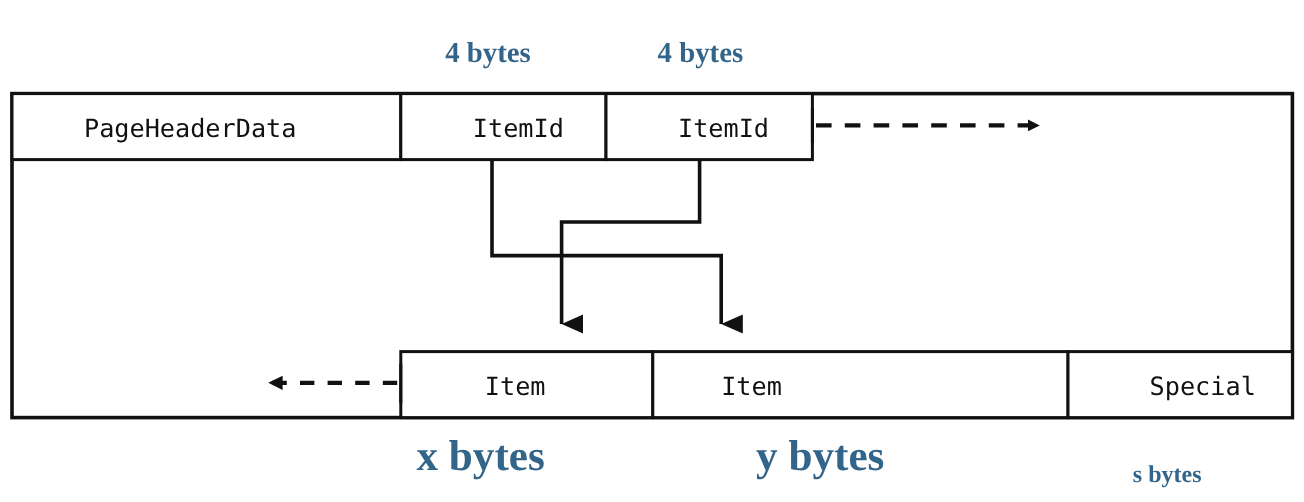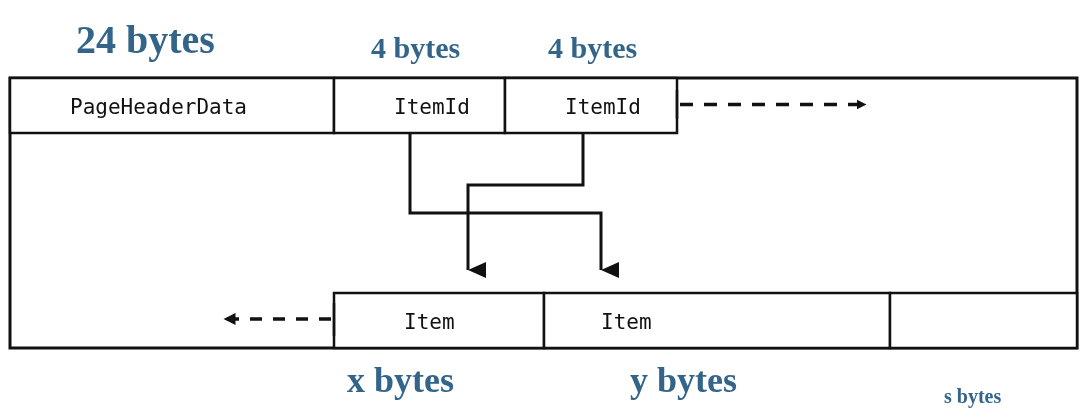"24 bytes" div.size-label { html: <div>24 bytes</div> -> none }
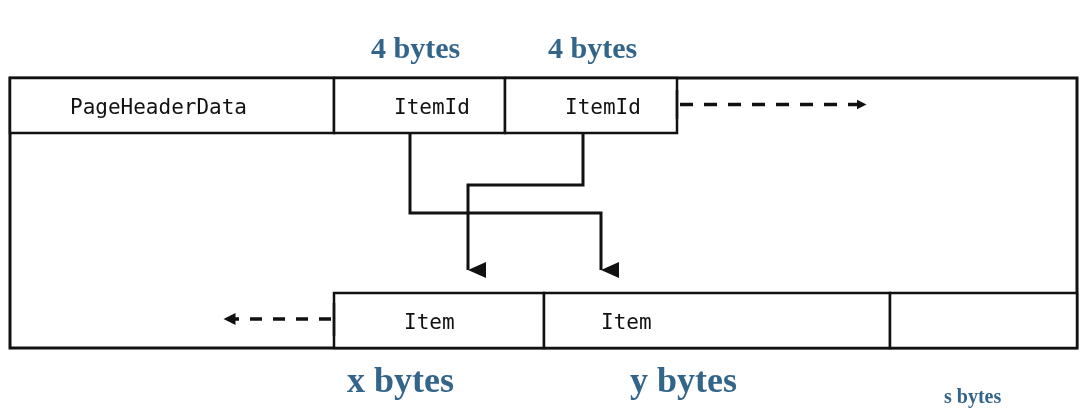"4 bytes" .size-md { font-size: 30px -> 24px }
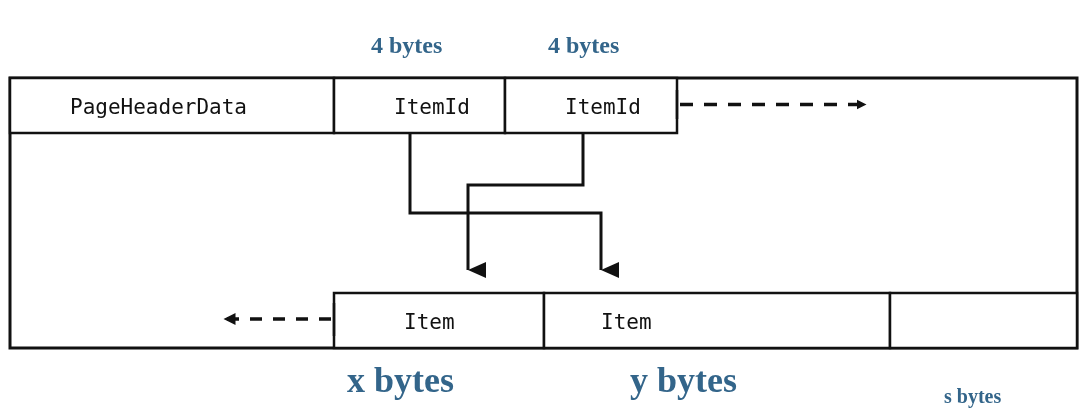"Special" div.cell-label { html: none -> <div>Special</div> }
